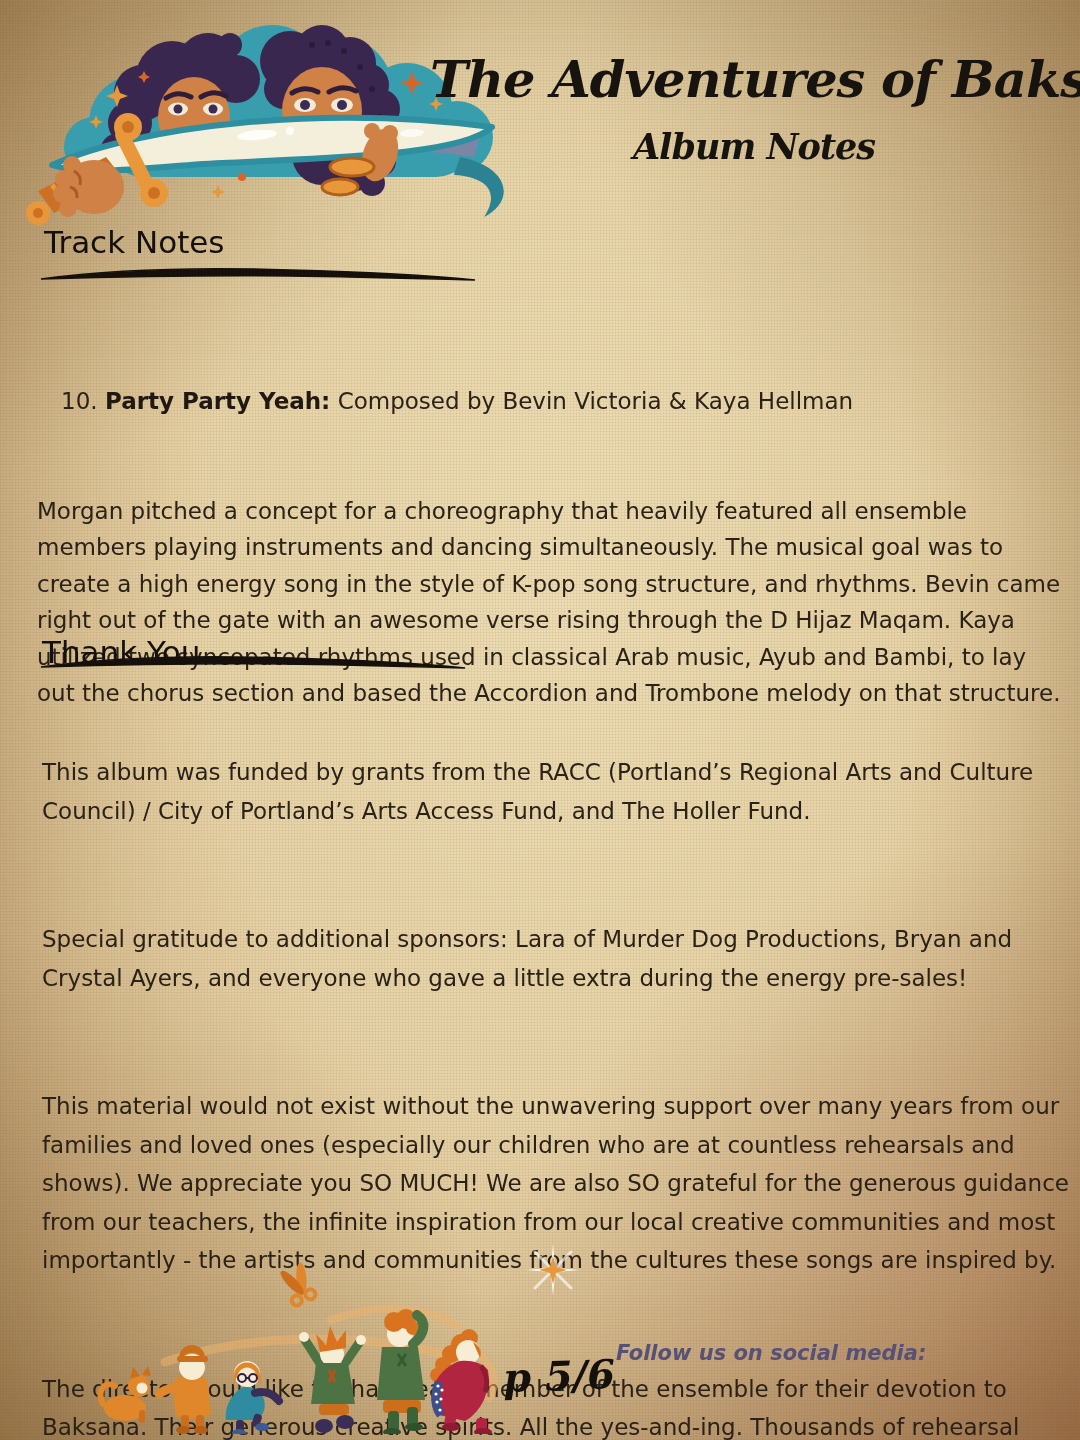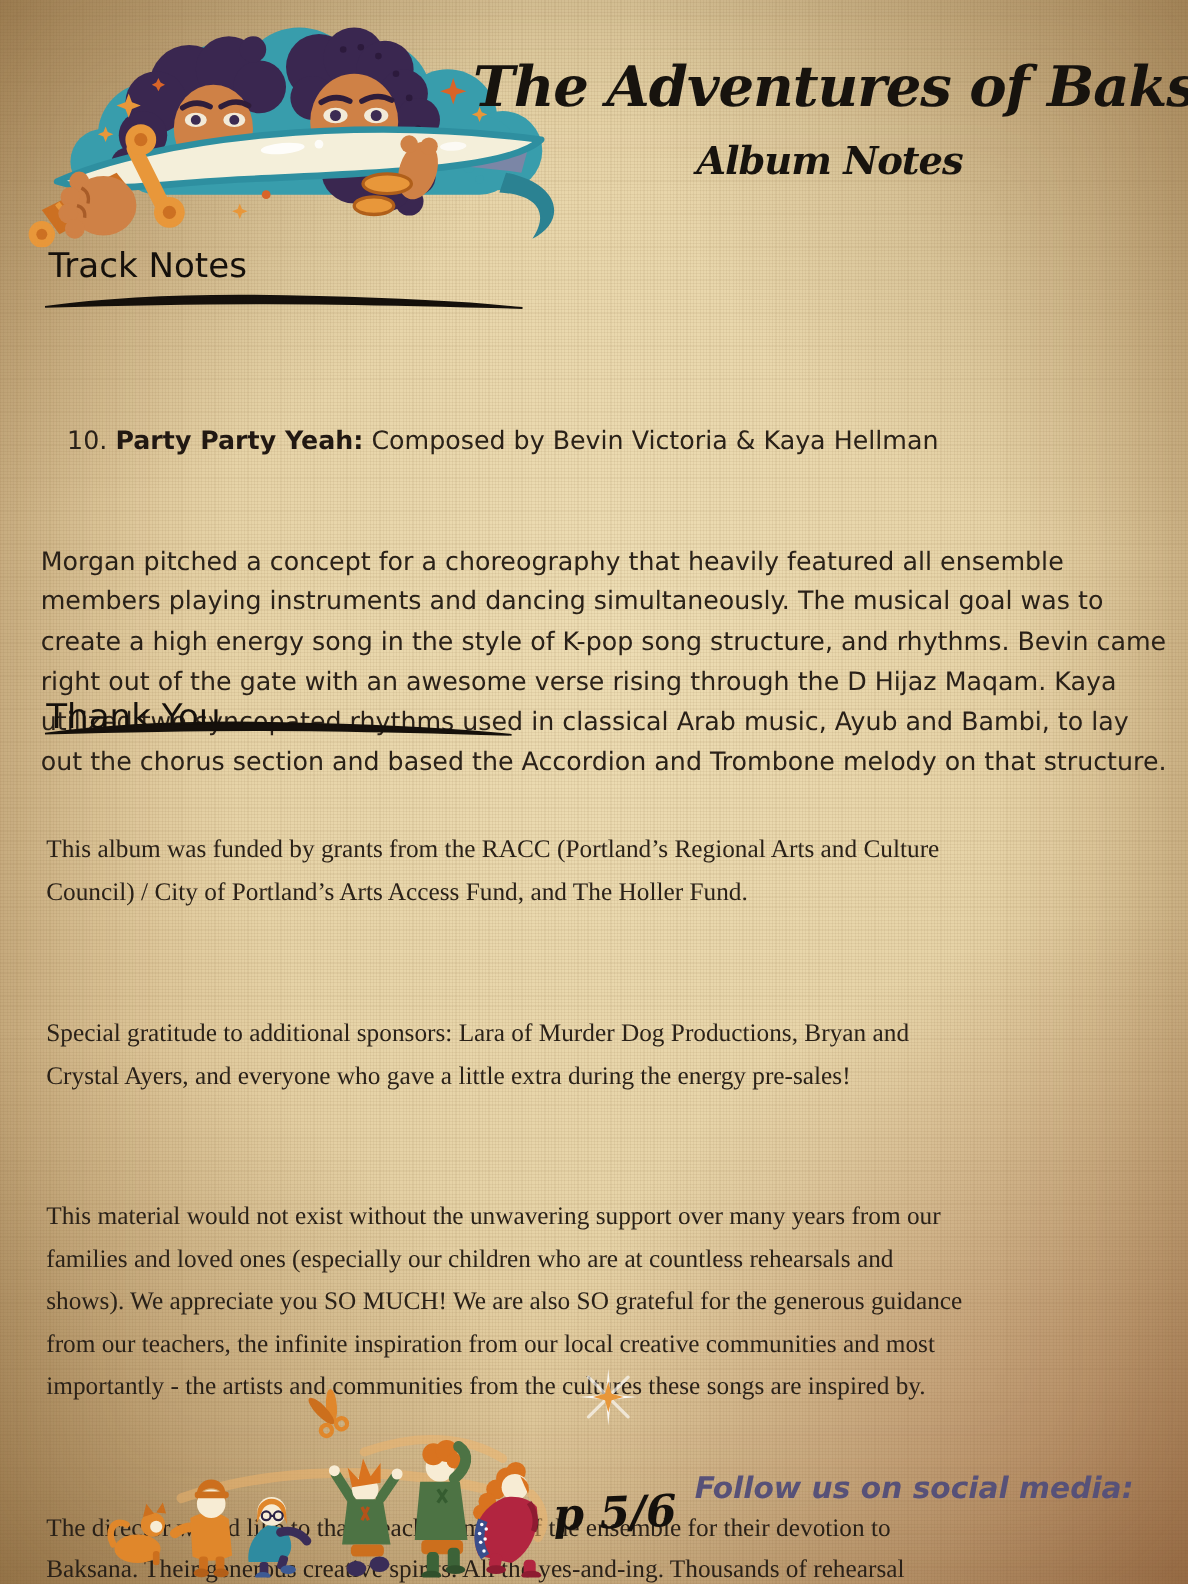"This album was funded by" #thank-paragraphs p { font-family: Liberation Serif, serif -> none }
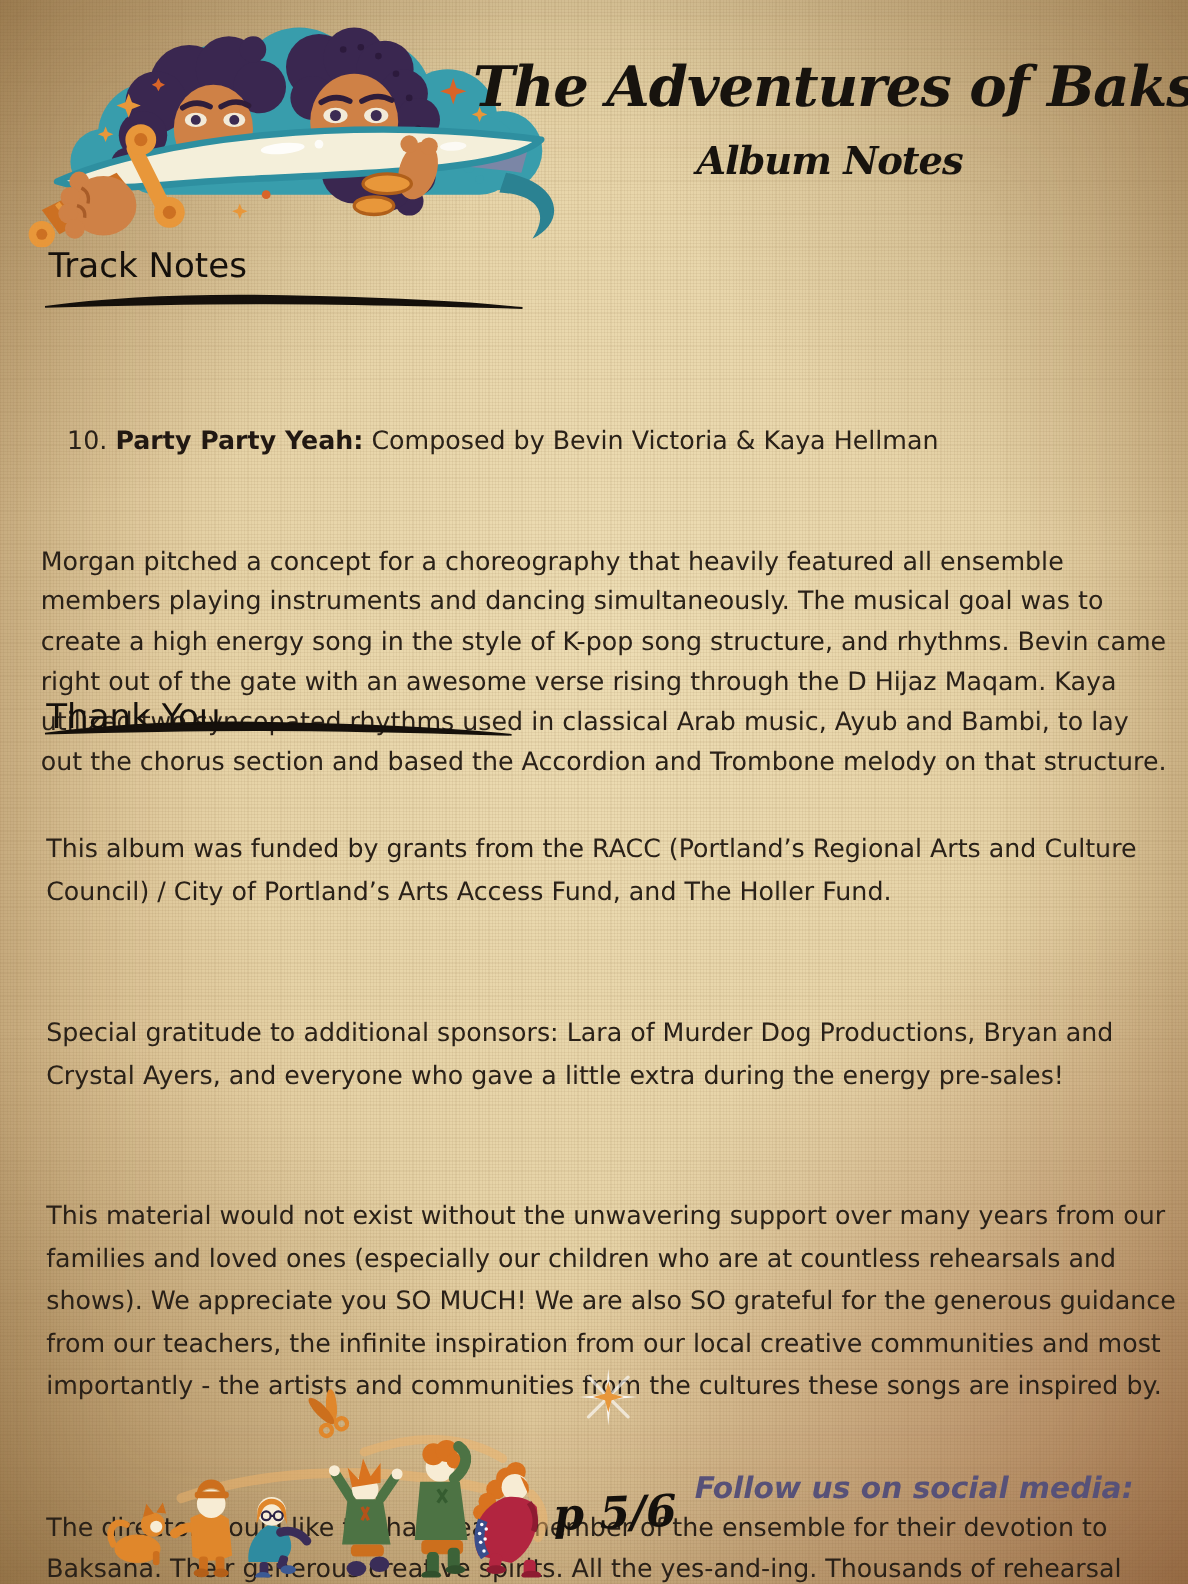"Follow us on social media:" #social-callout { font-size: 27px -> 21px; text-align: center -> left }
